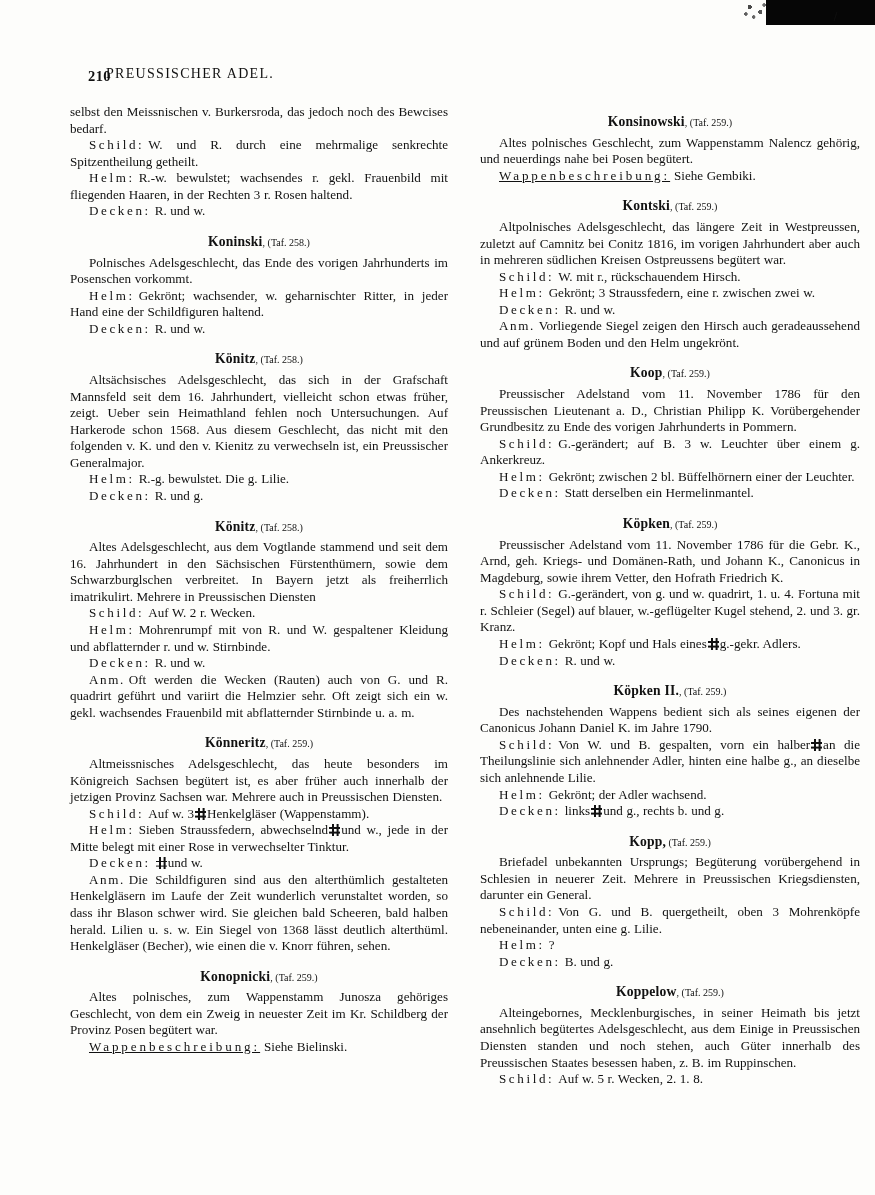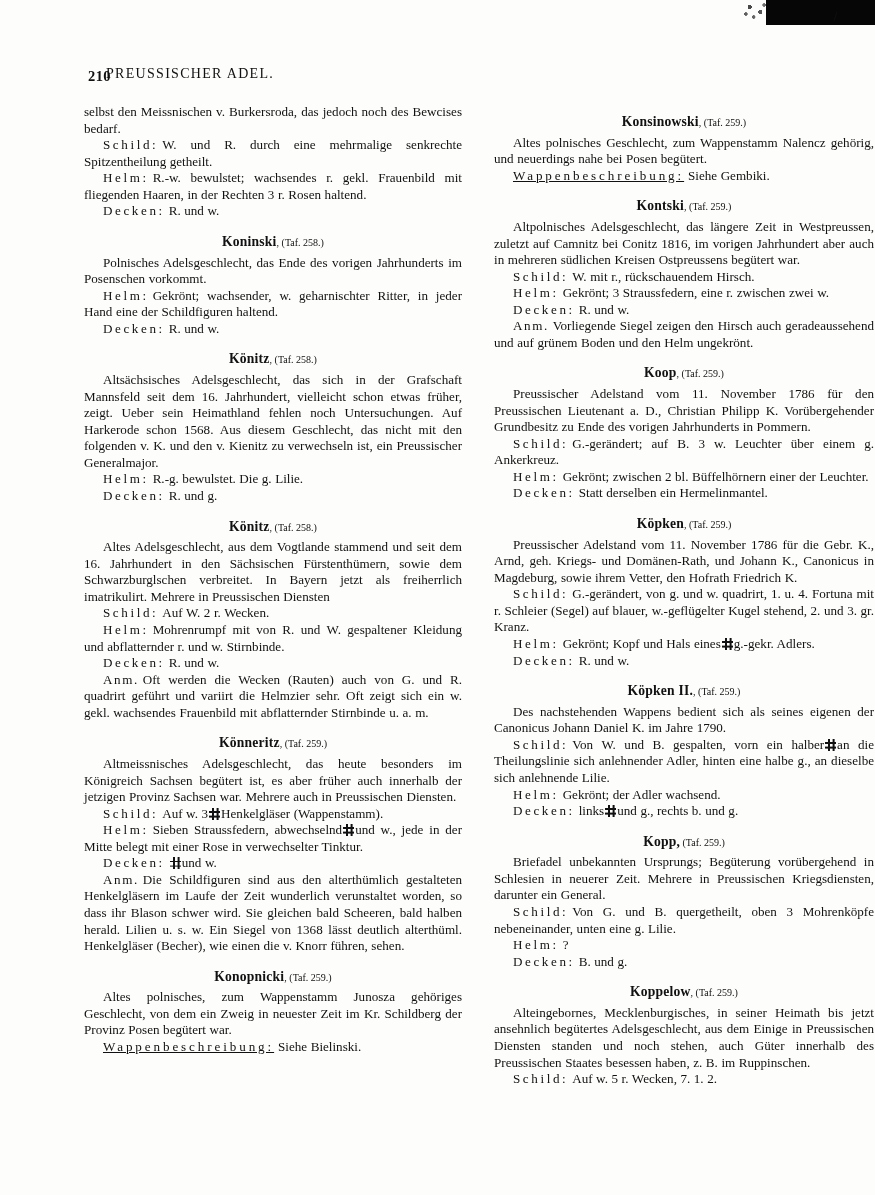"selbst den Meissnischen v. Burkersroda," .columns { left: 84px -> 70px }
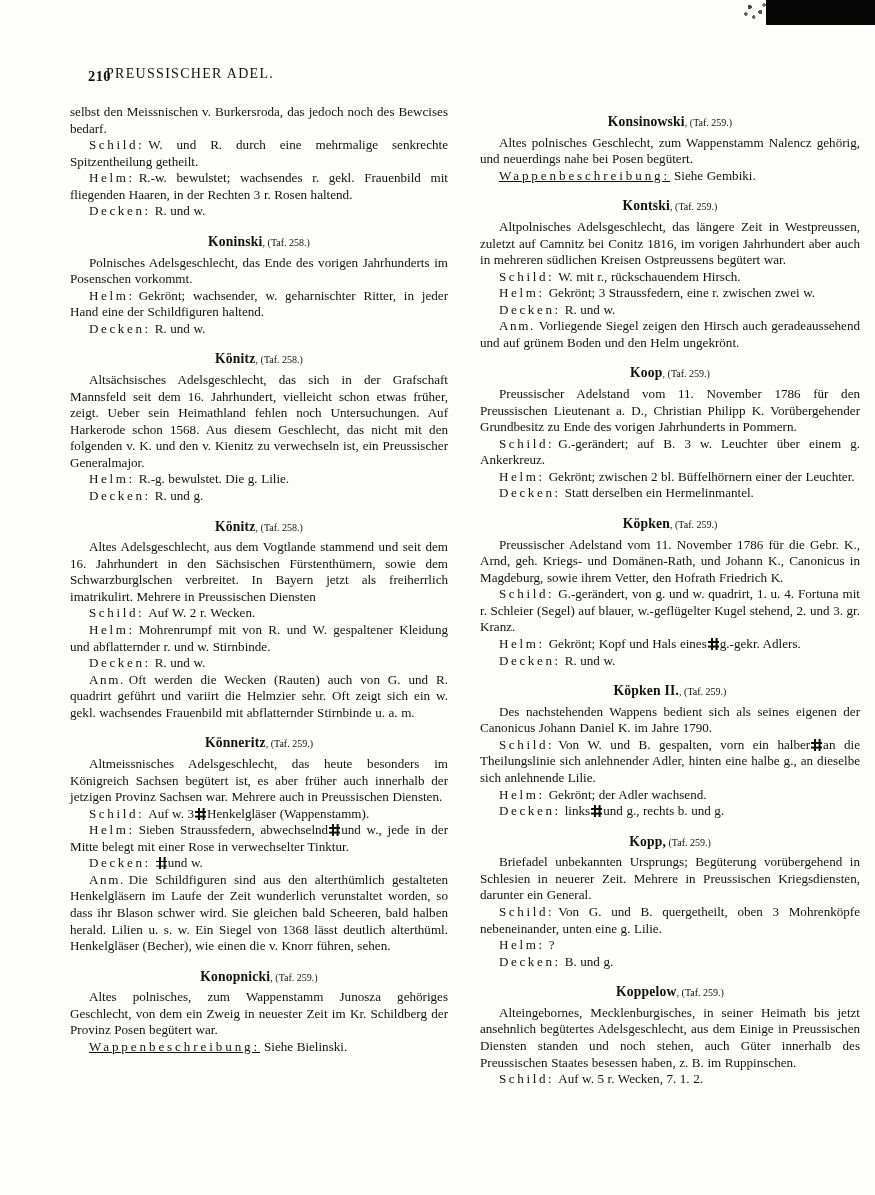"Auf w. 5 r. Wecken," span { text: 7. 1. 2 -> 2. 1. 8 }
